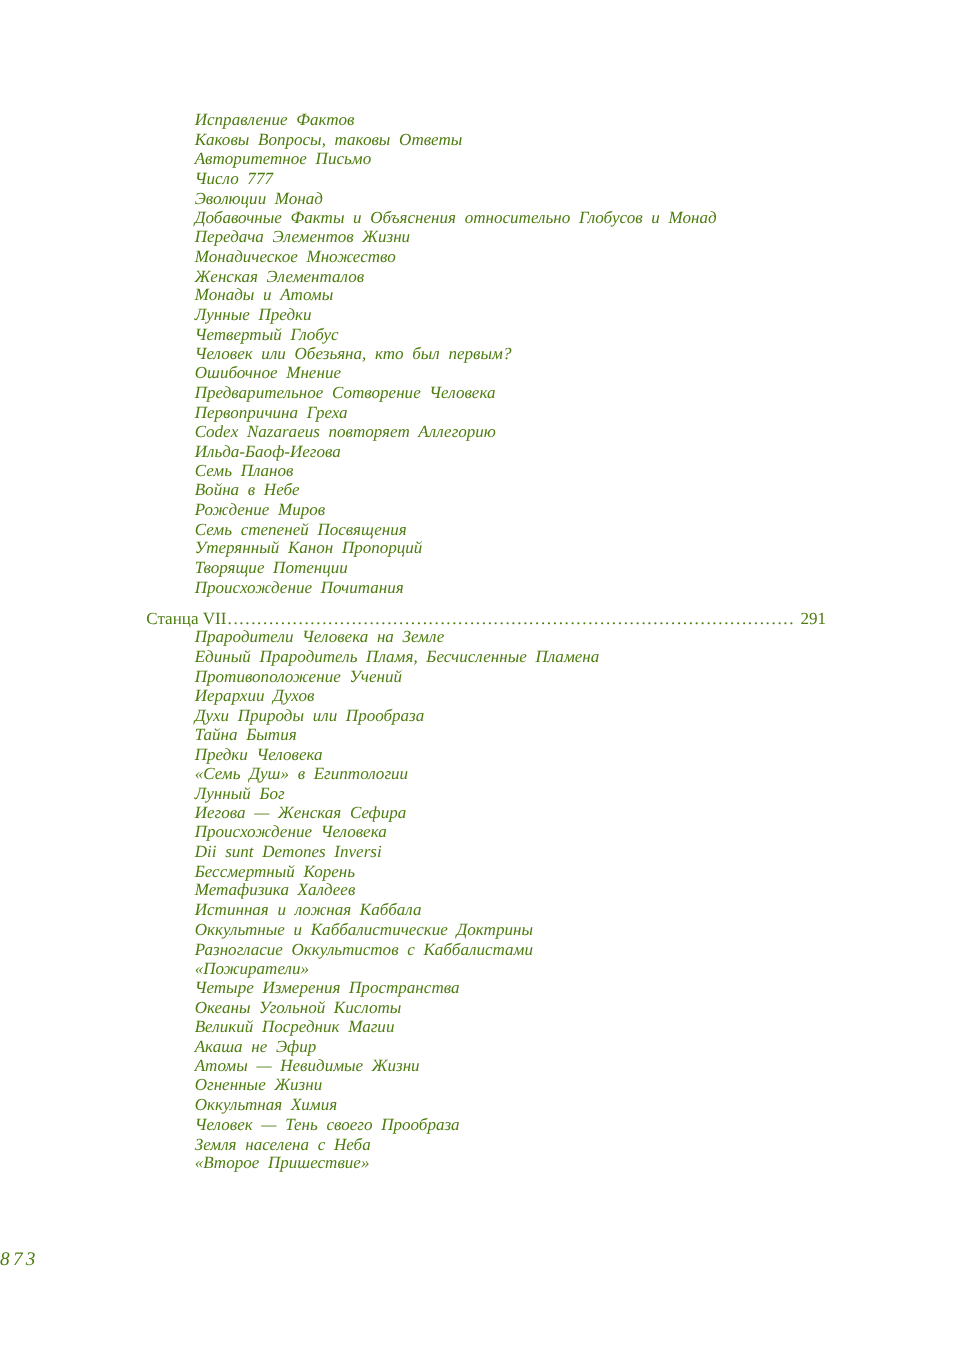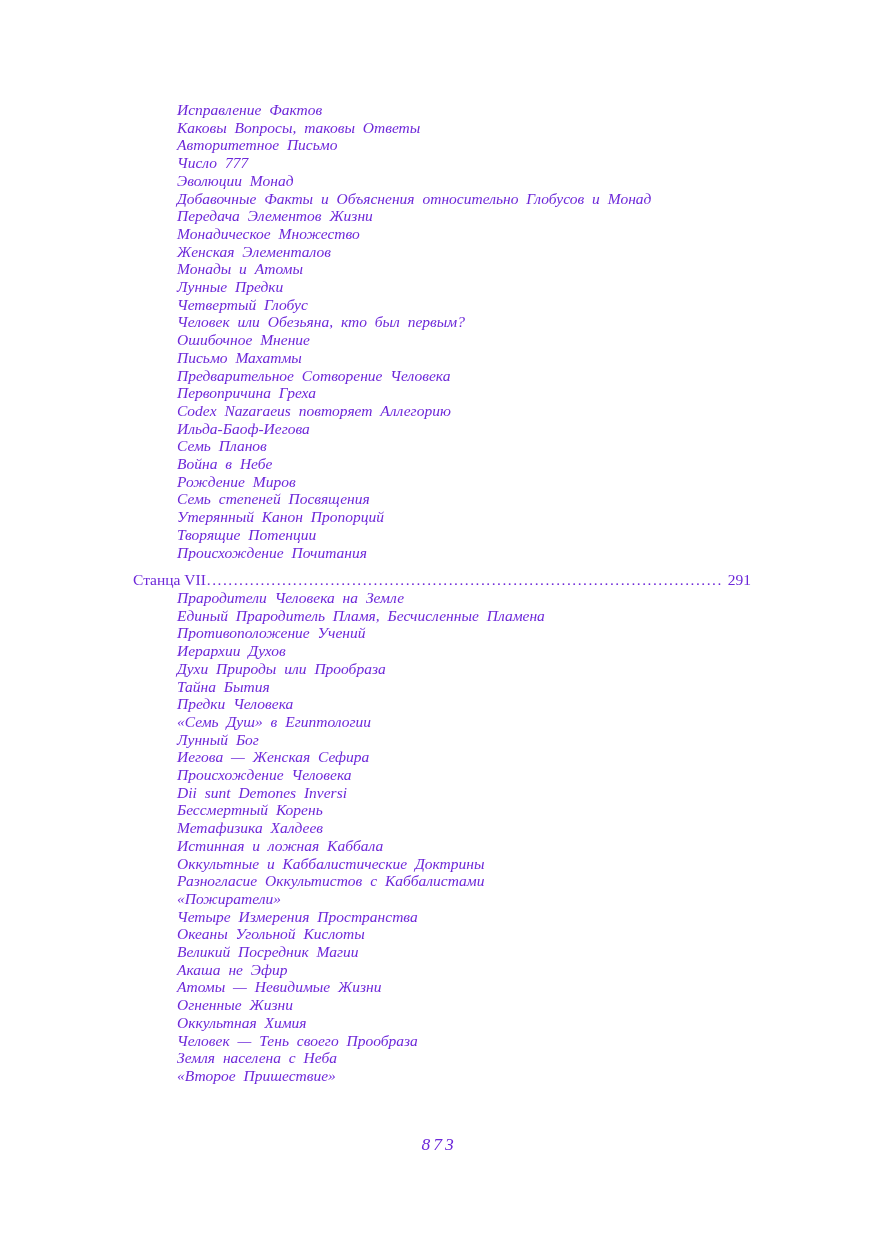"Исправление Фактов" .page { color: #6d28d9 -> #4d7c0f }
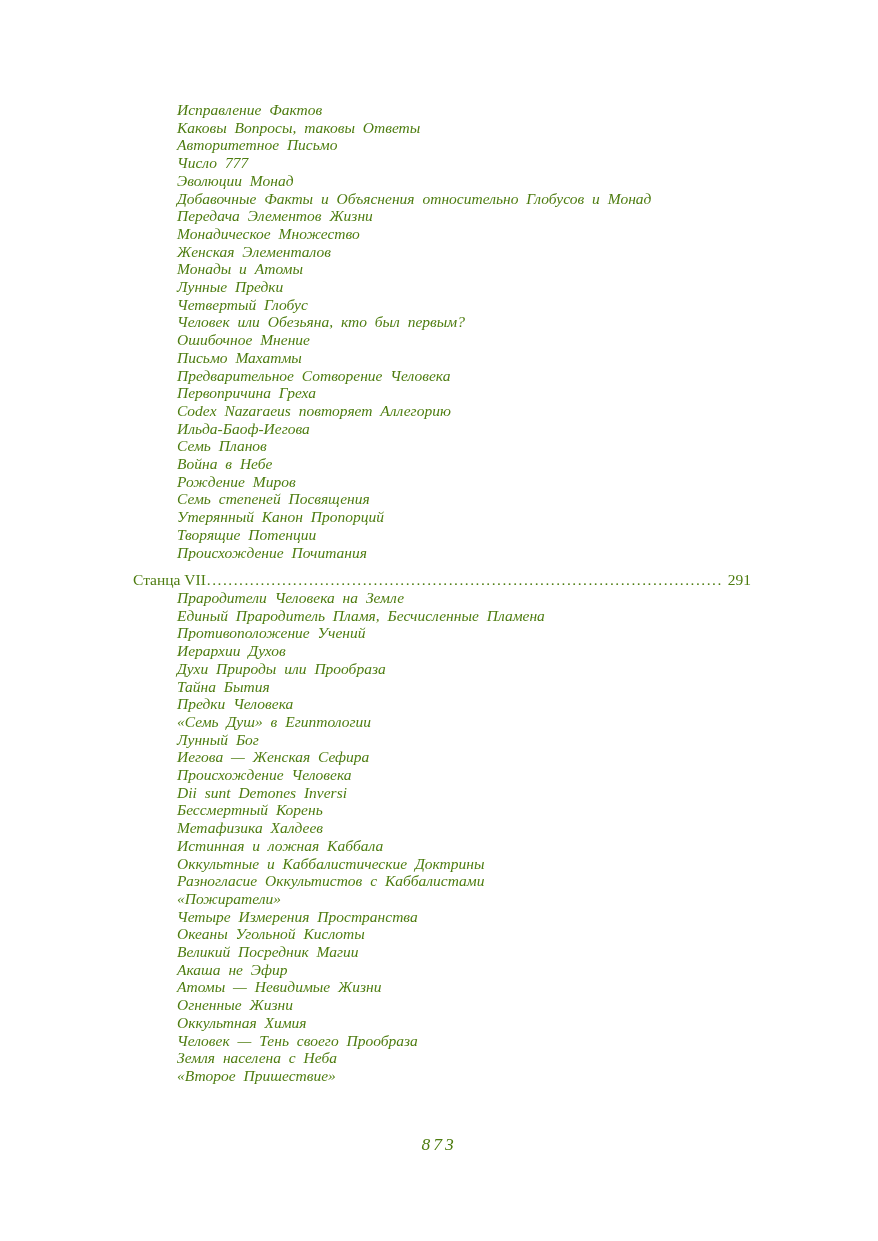"Письмо Махатмы" div.toc-entry { html: <div>Письмо Махатмы</div> -> none }
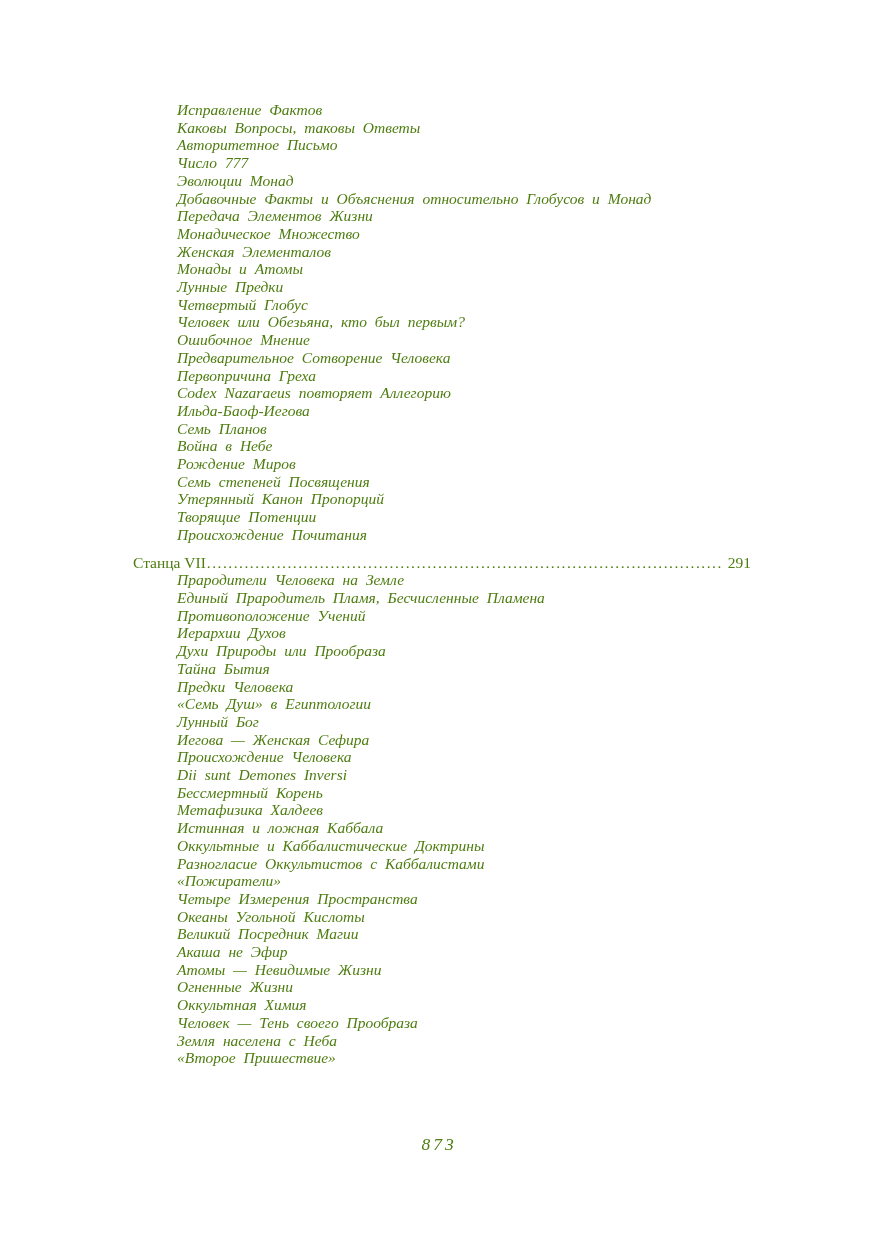"873" .footer { text-align: center -> left }
